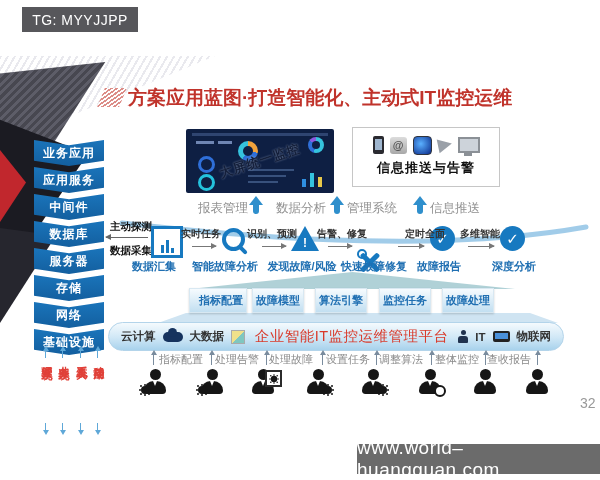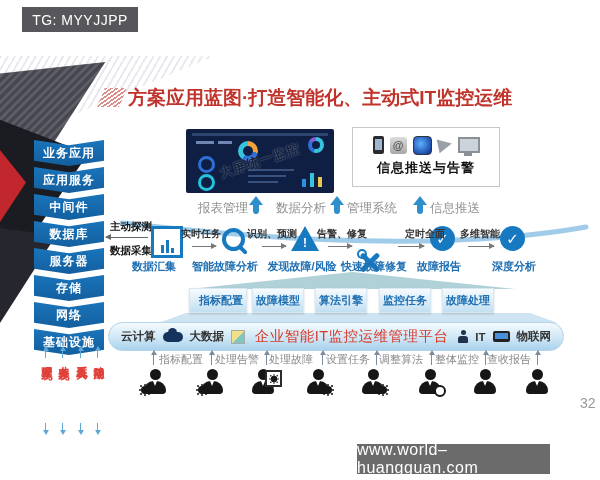"www.world–huangguan.com" .footer-url { font-size: 16px -> 19px; width: 193px -> 243px }
